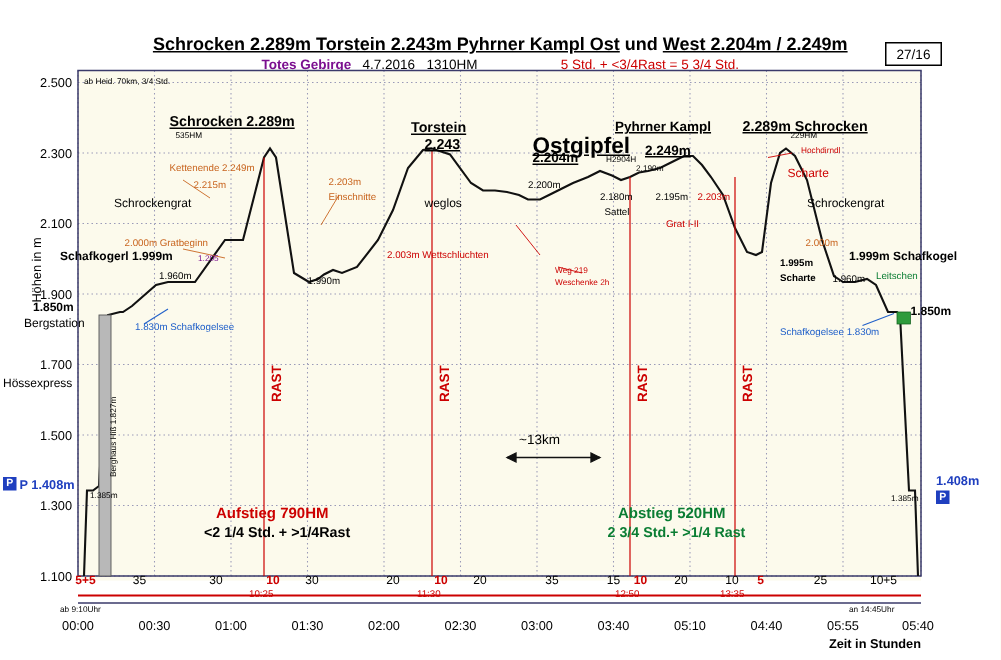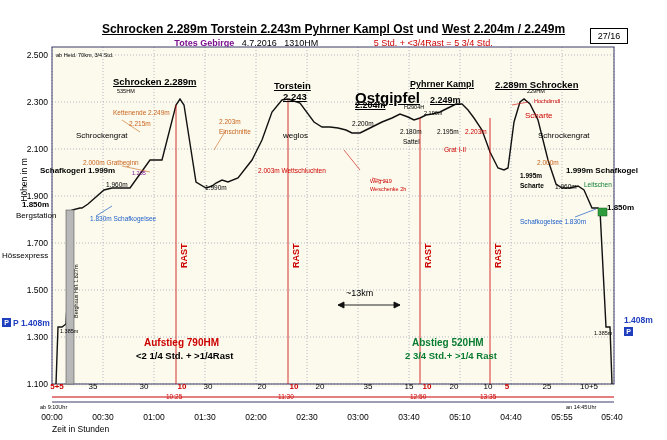"Zeit in Stunden" #xtitle { font-weight: none -> bold; text-align: left -> right }
